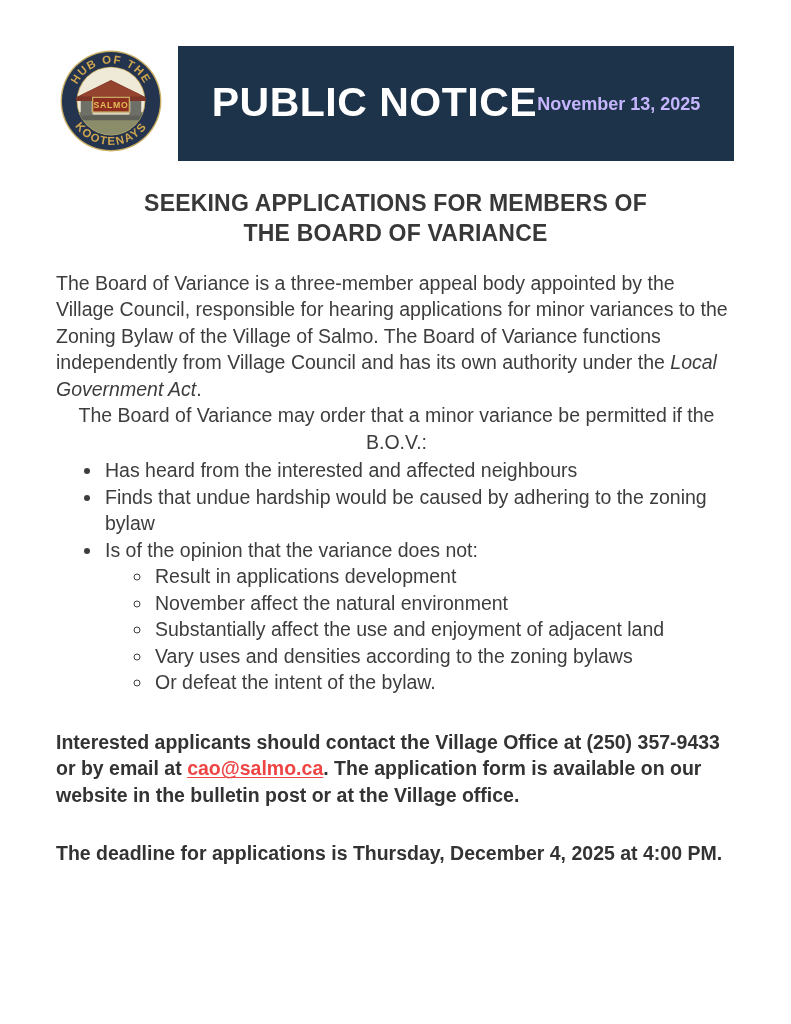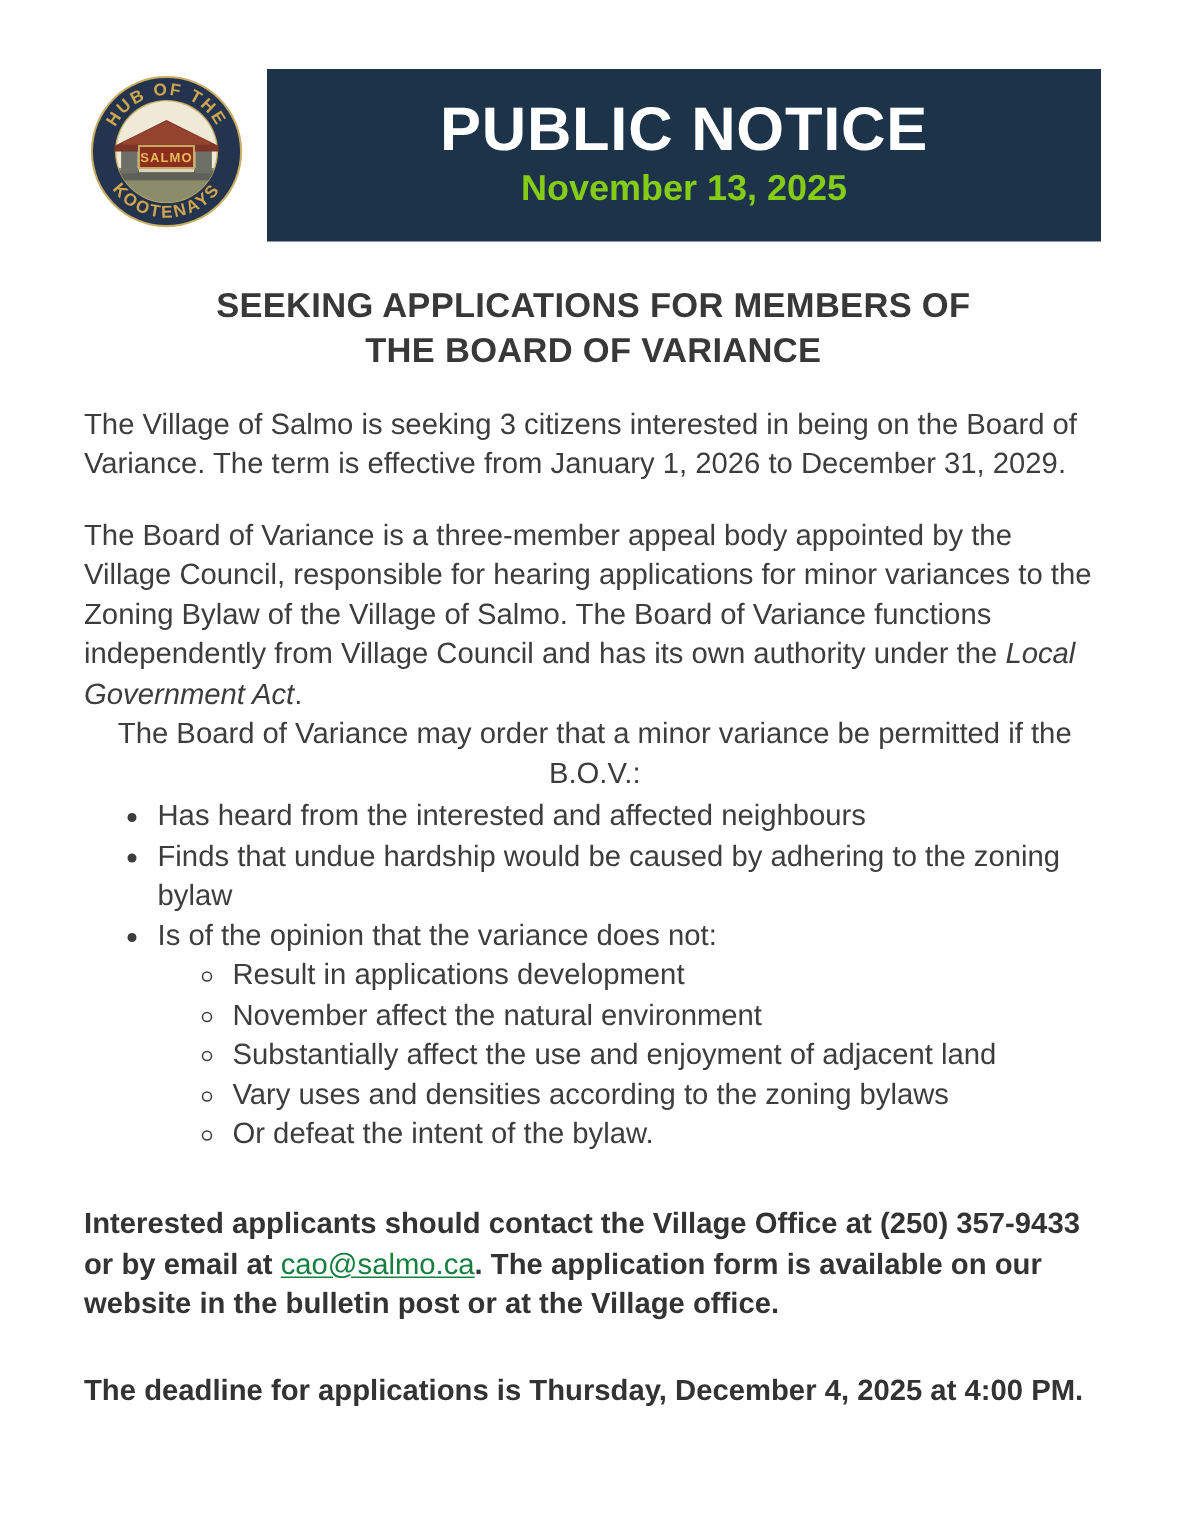"PUBLIC NOTICE" .banner { flex-direction: column -> none }
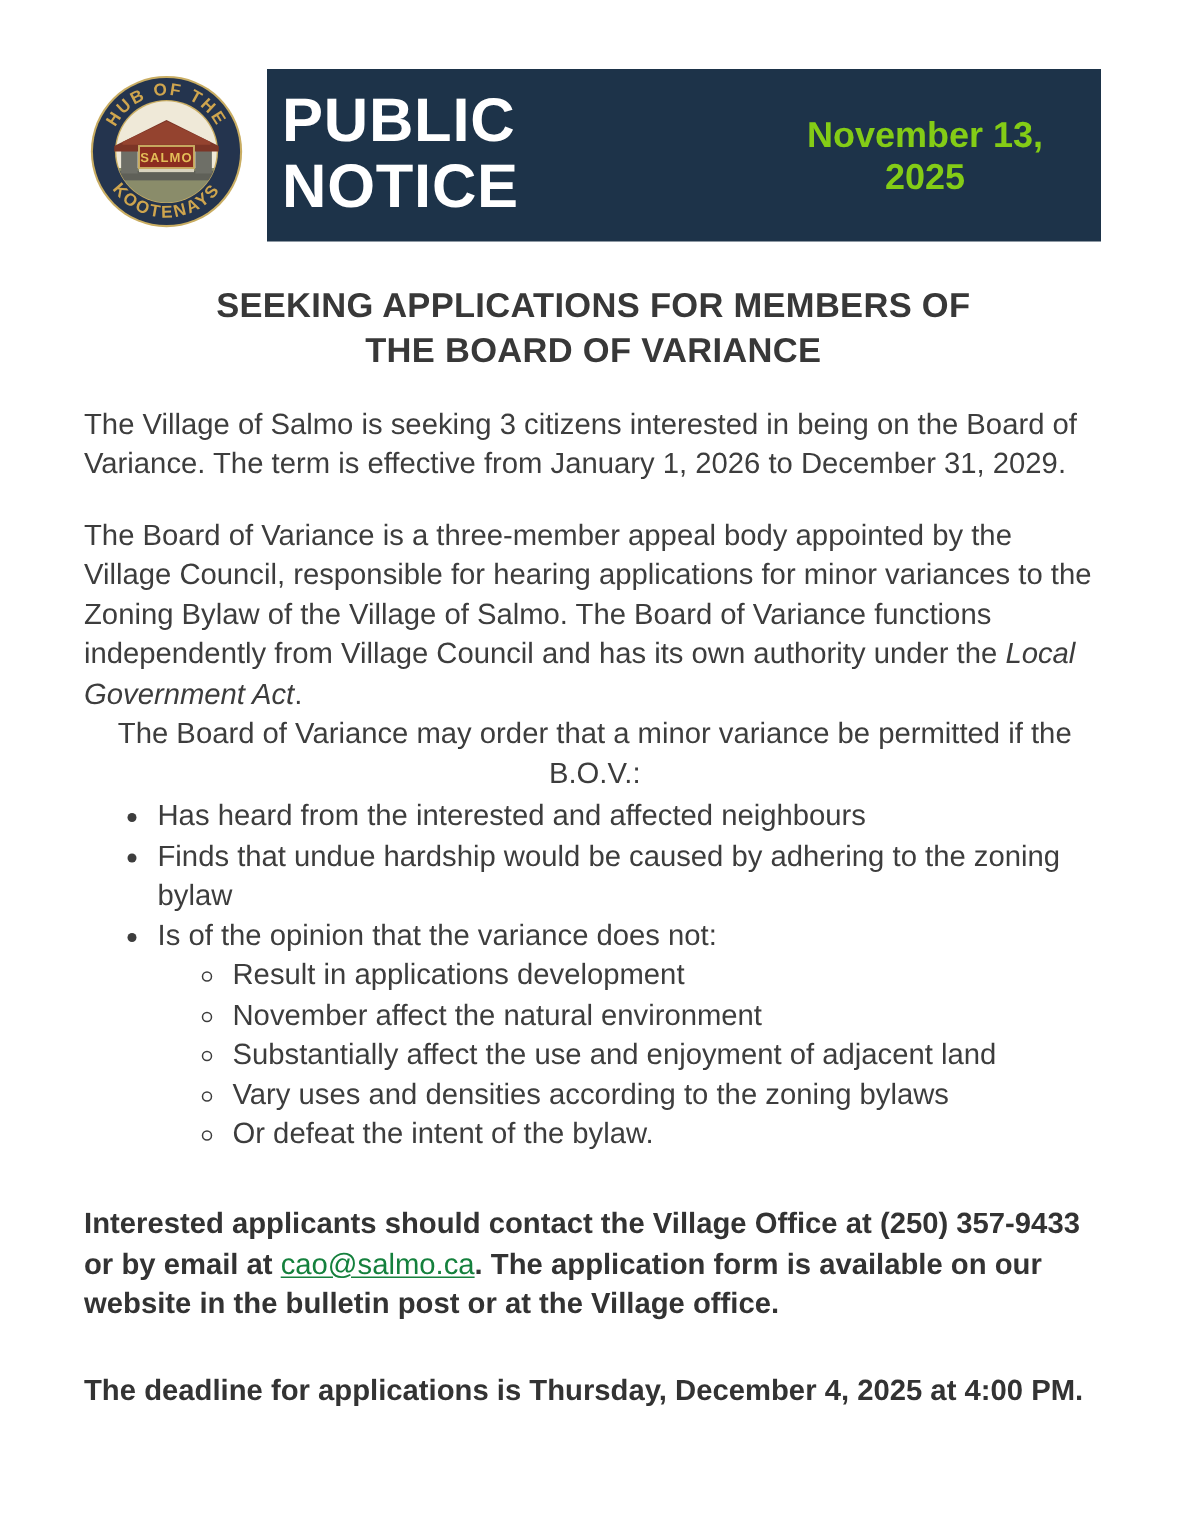"November 13, 2025" .banner-date { color: #84cc16 -> #c4b5fd; font-size: 24px -> 18px }
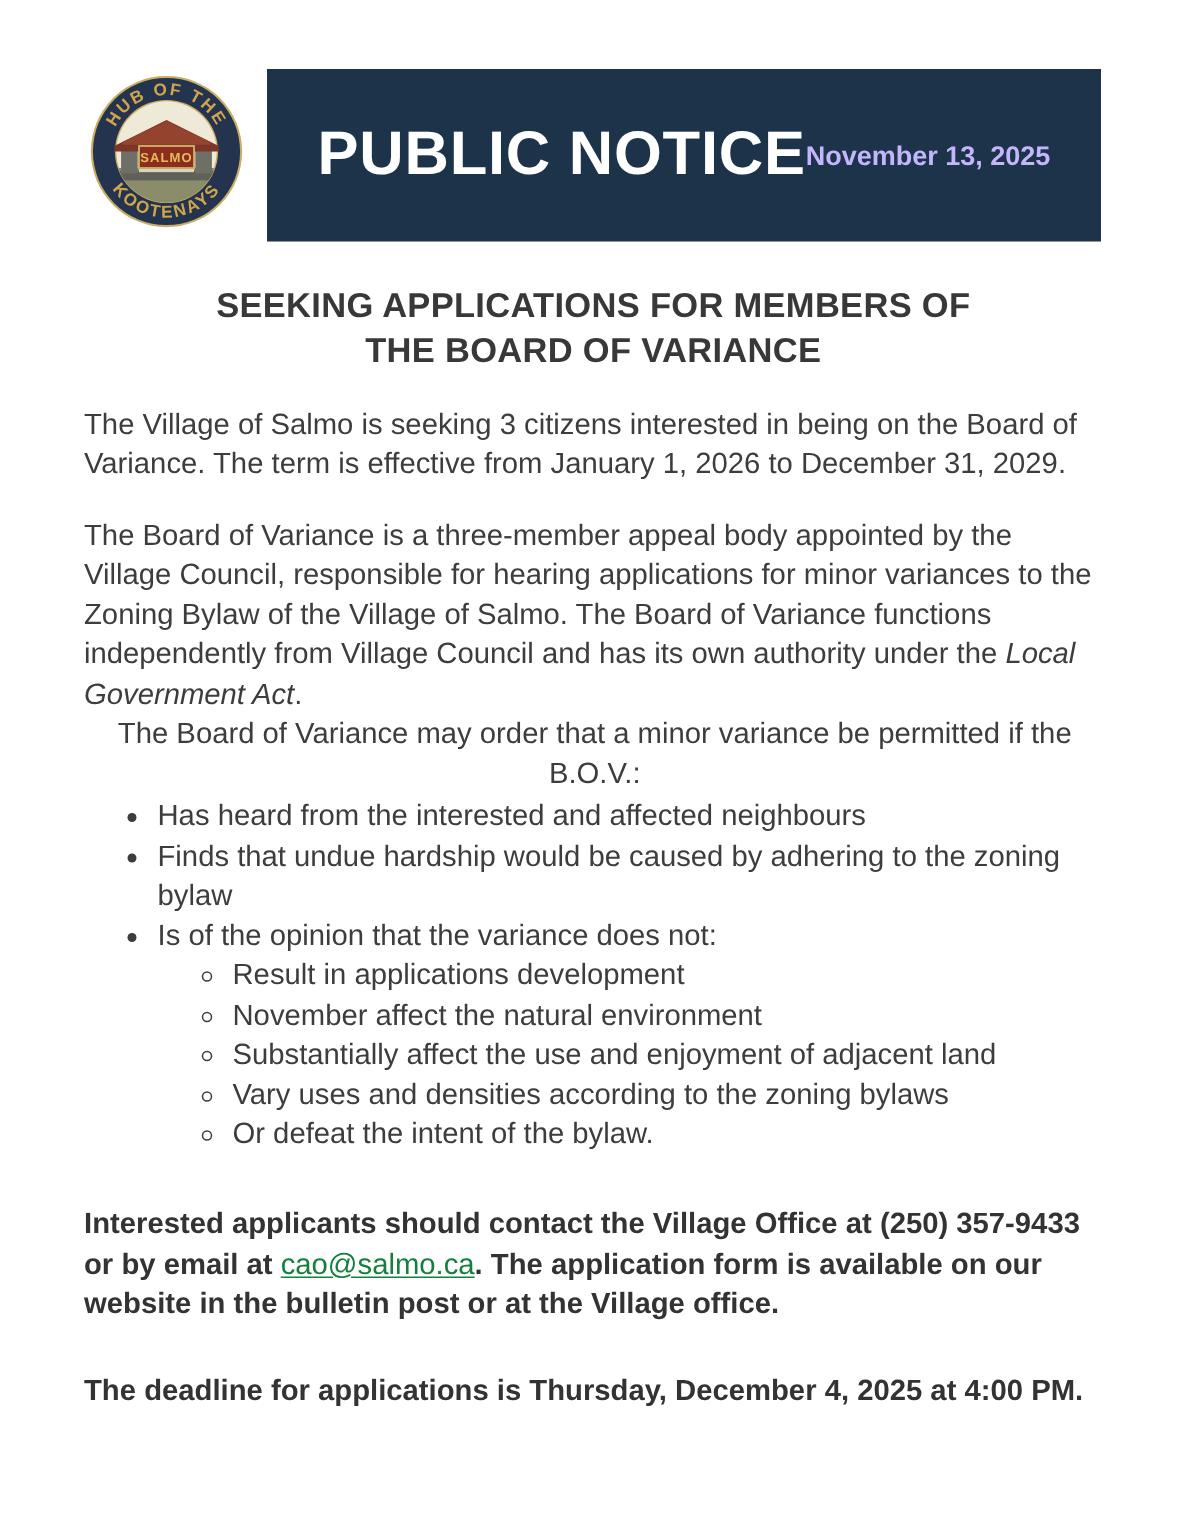"The Village of Salmo is" p.para { html: <p>The Village of Salmo is seeking 3 citizens interested in being on the Board of Variance. The term is effective from January 1, 2026 to December 31, 2029.</p> -> none }
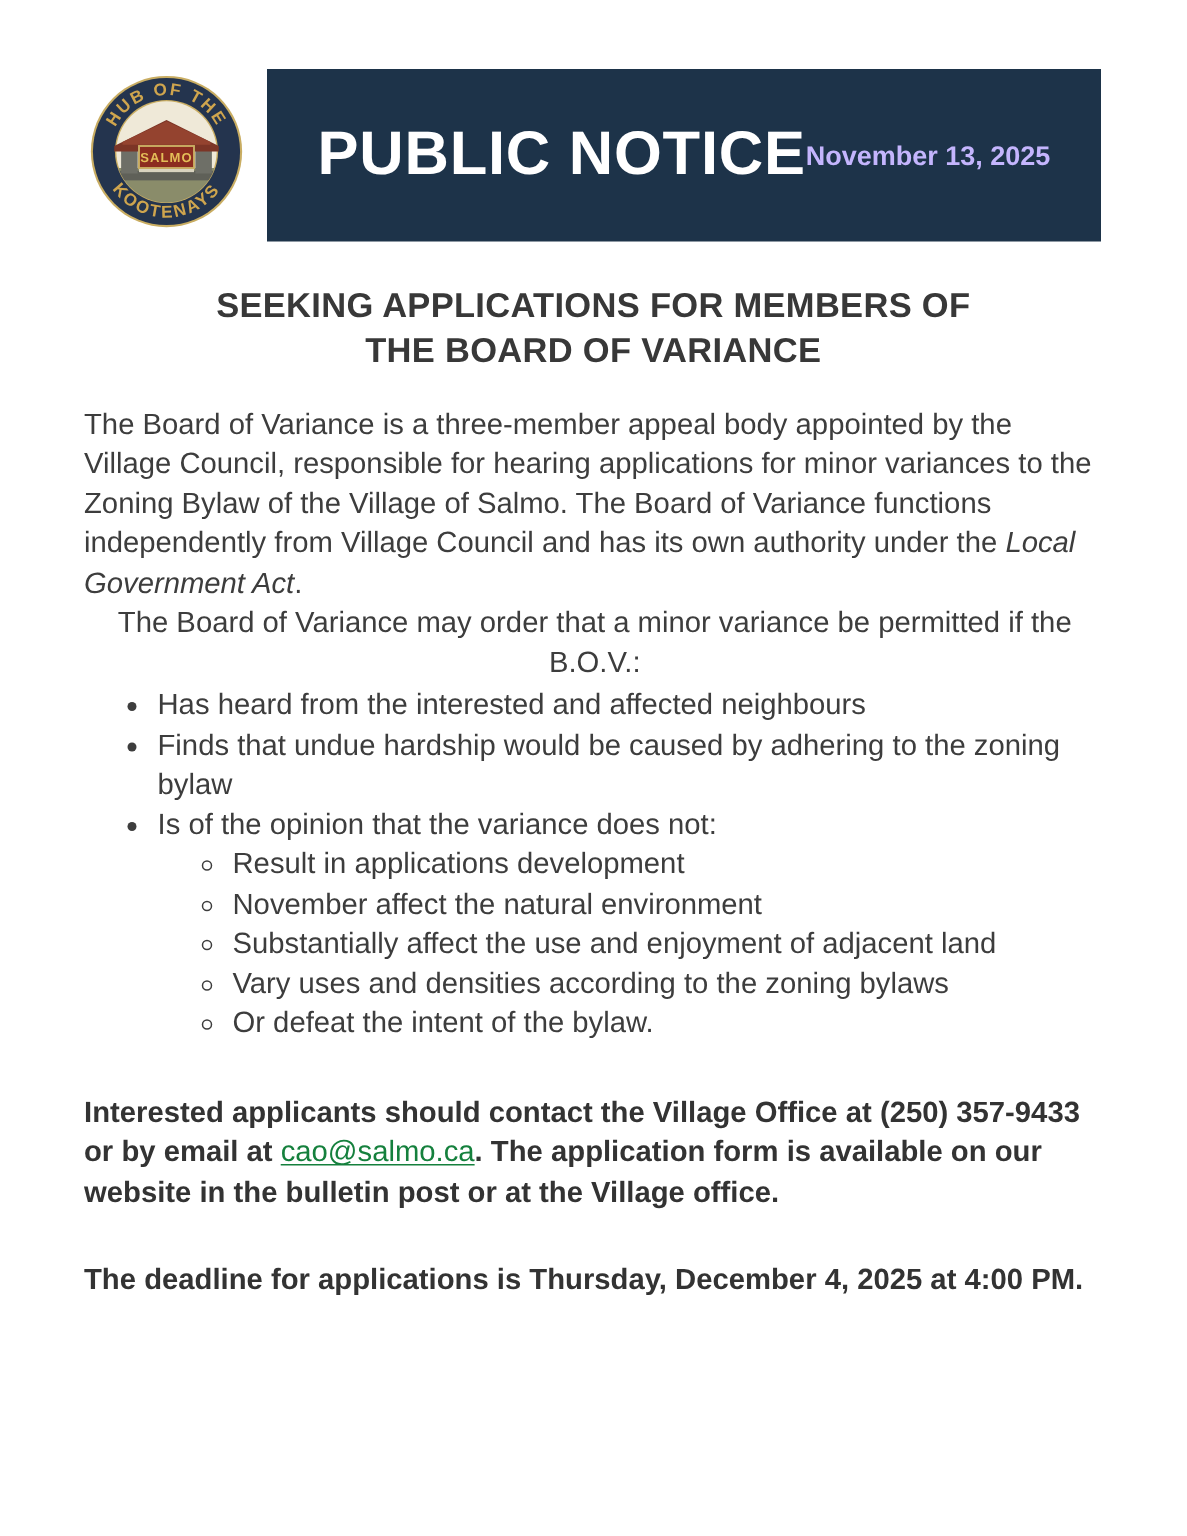"cao@salmo.ca" a.email-link { color: #15803d -> #ef4444; font-weight: normal -> bold }
